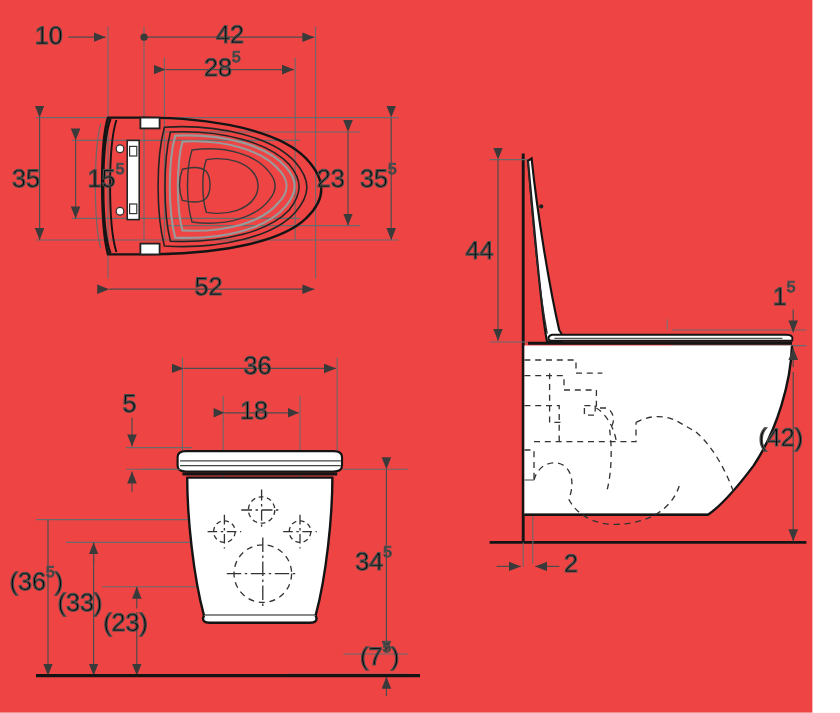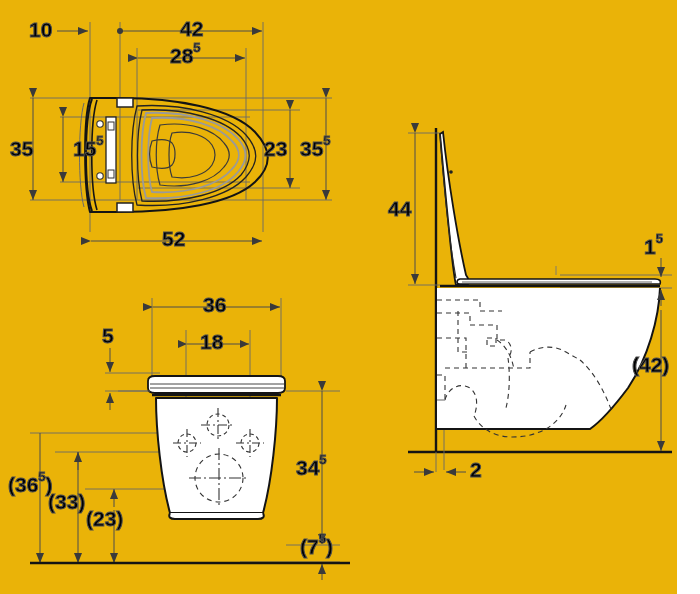"10" #sheet { background: #eab308 -> #ef4444; font-weight: bold -> none }
